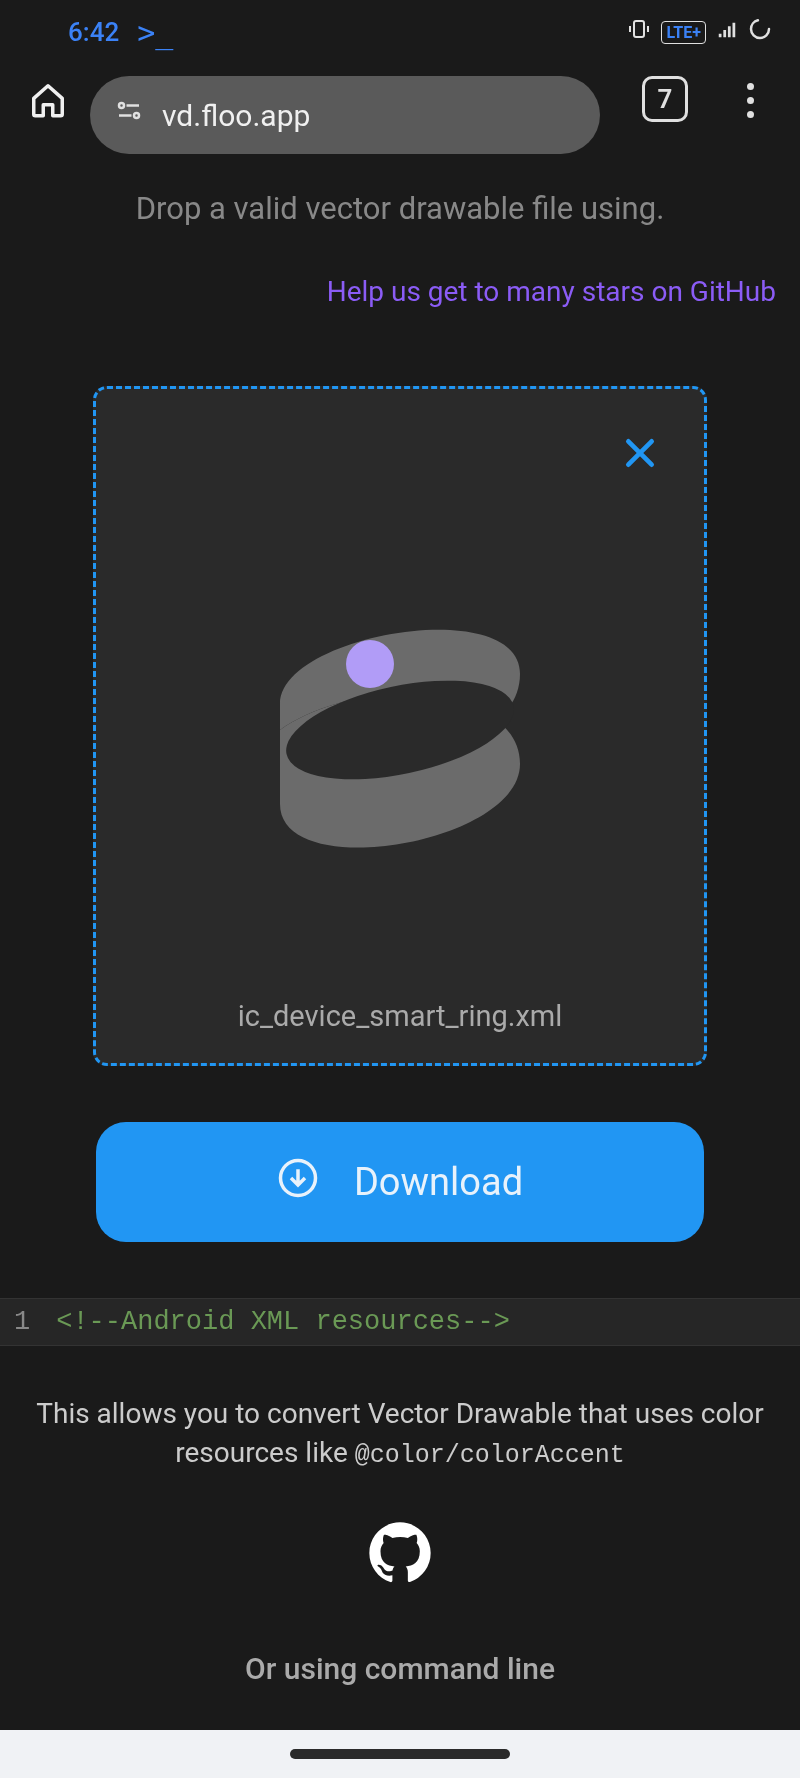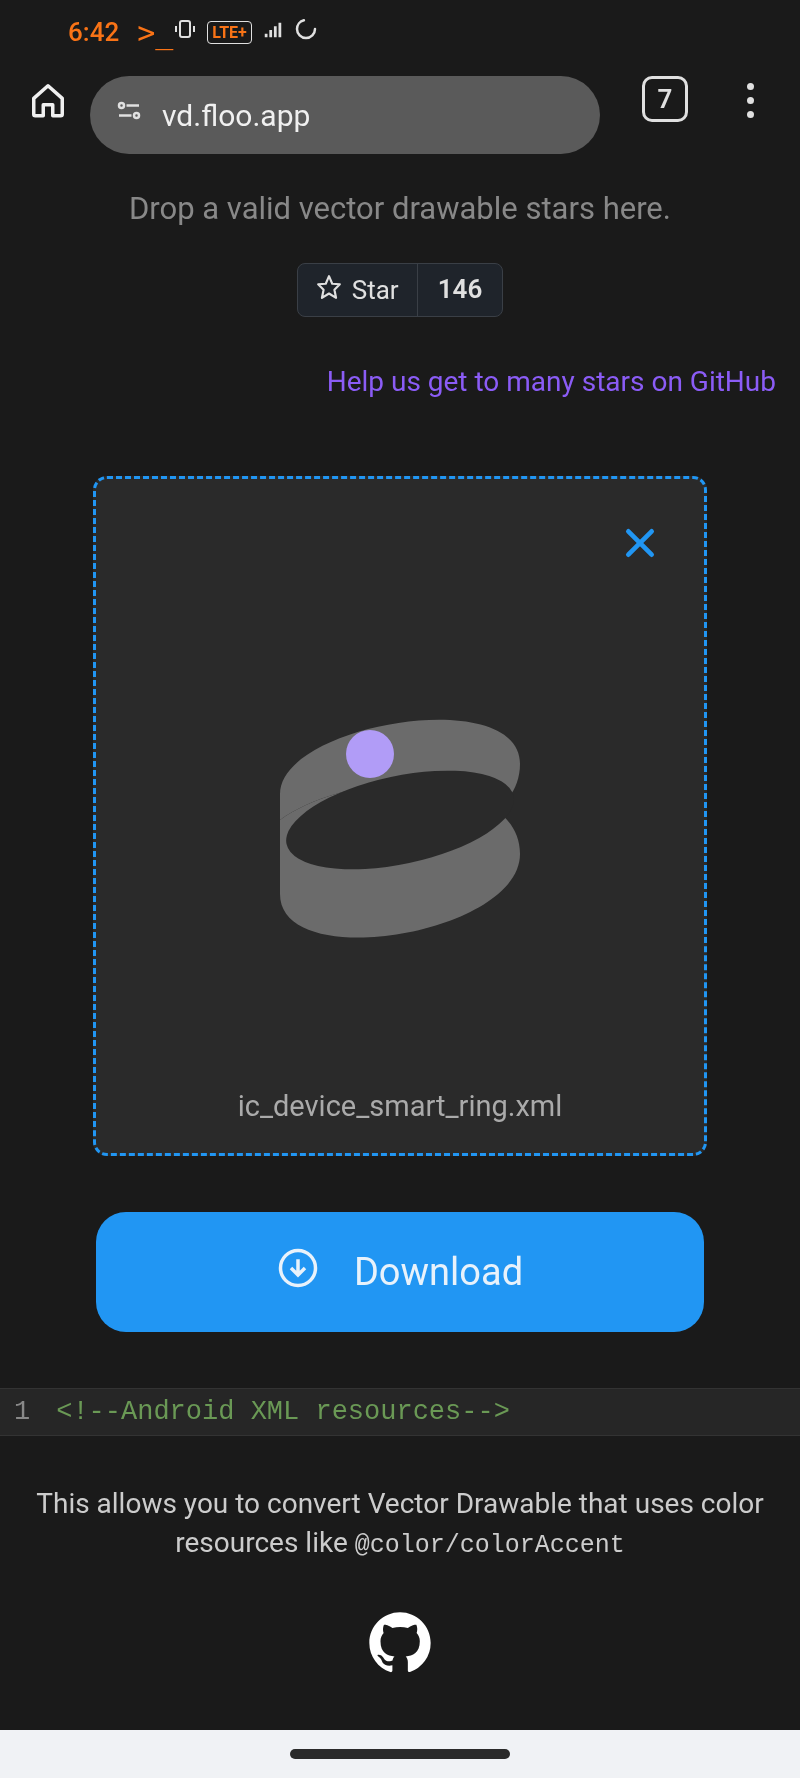"6:42" .status-bar { color: #f97316 -> #3b82f6; justify-content: flex-start -> space-between }
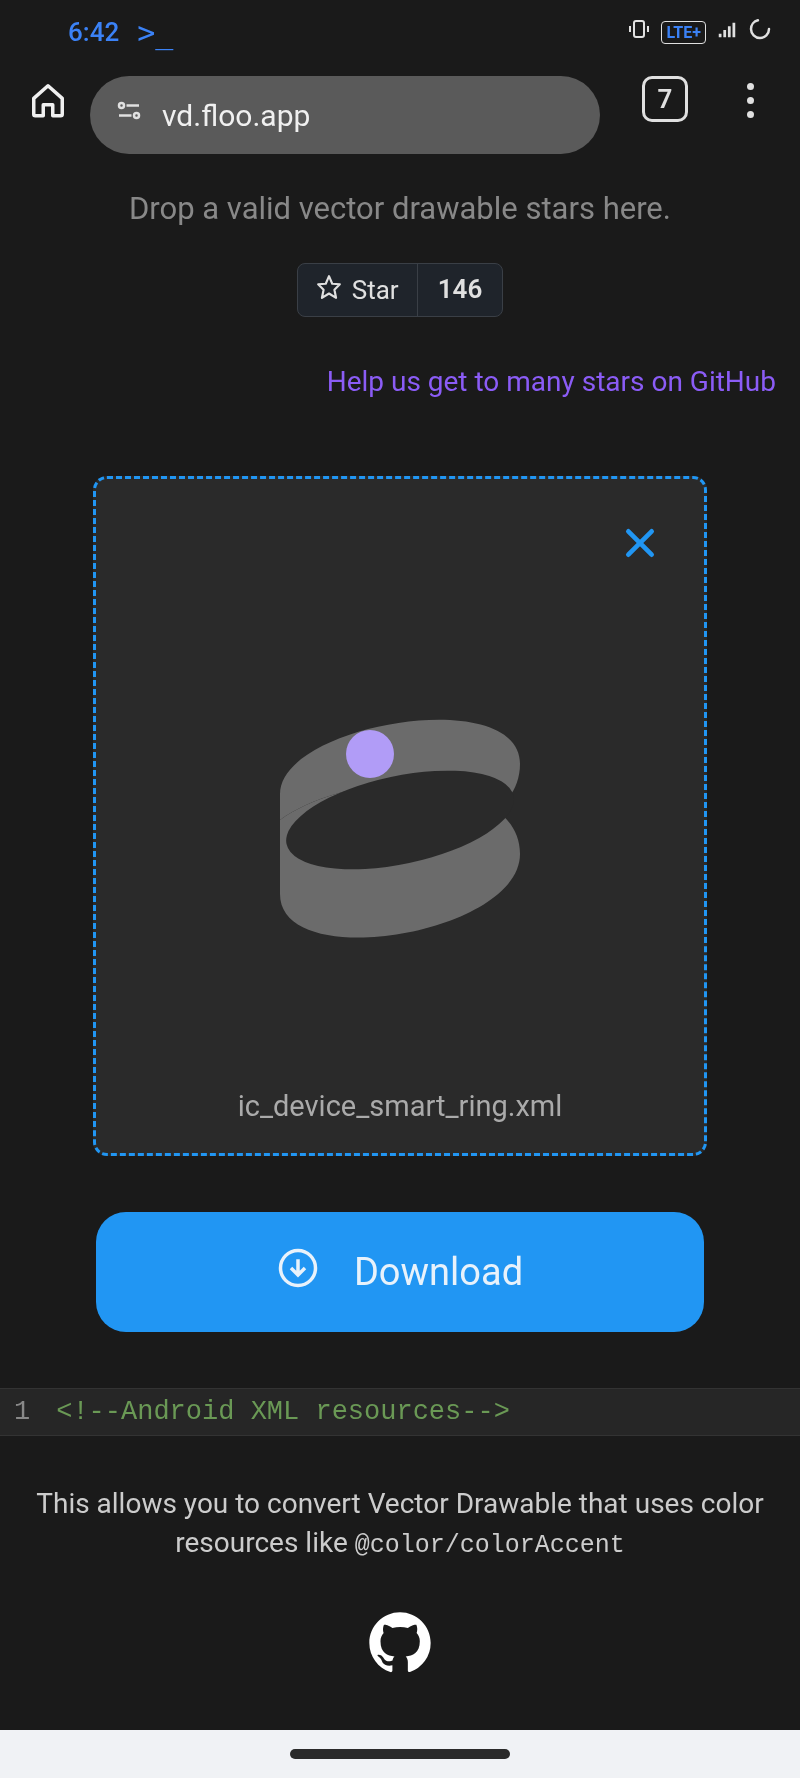"Drop a valid vector drawable" div.drop-hint { text: stars here -> file using }
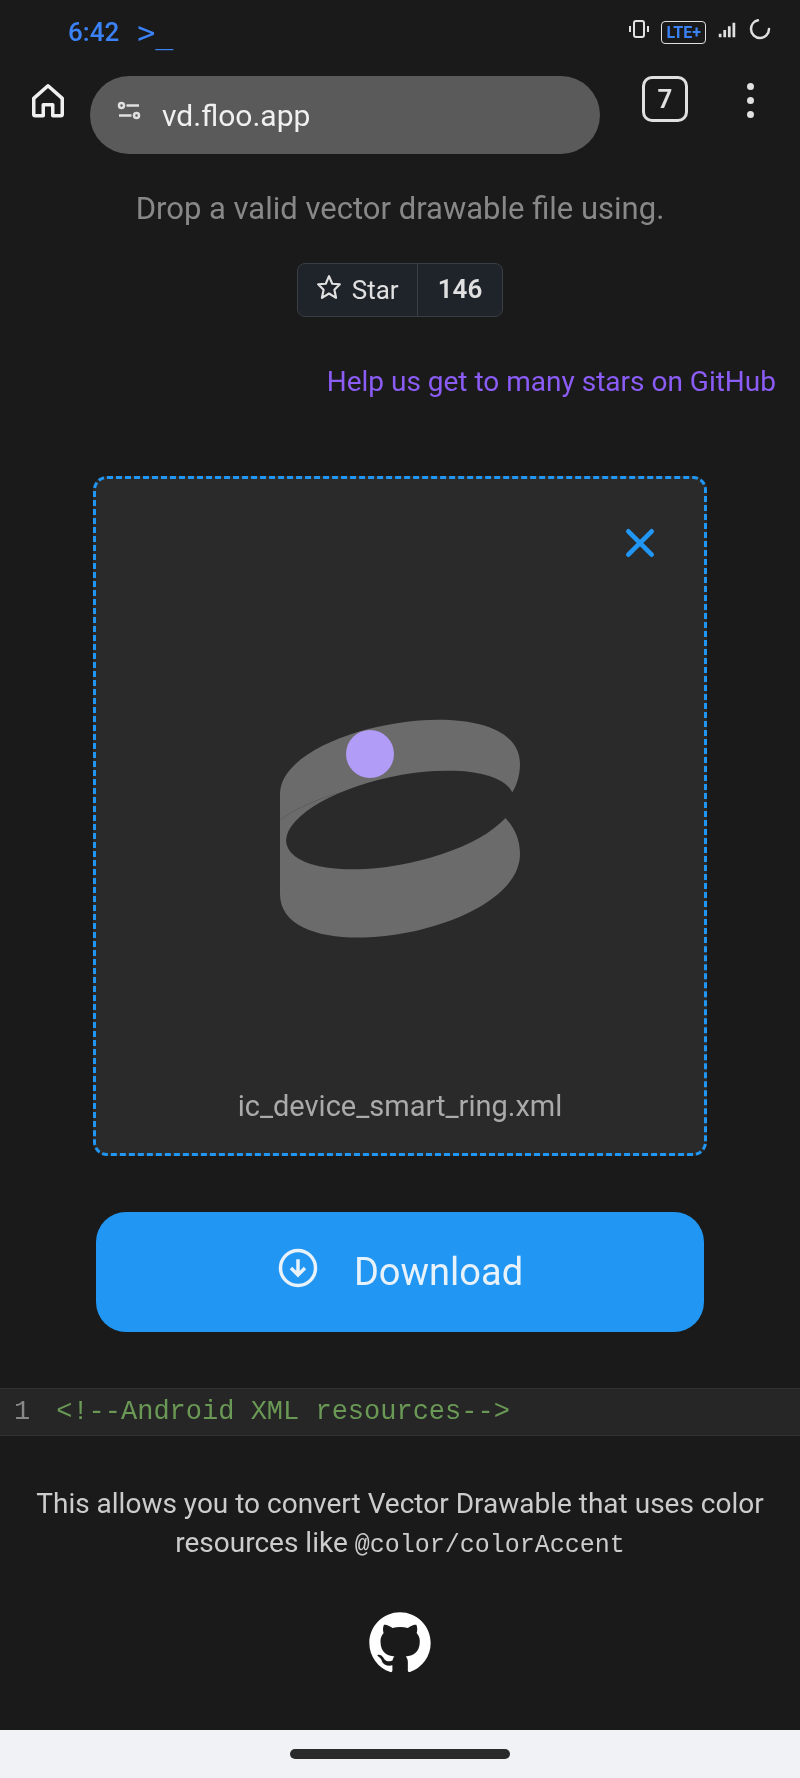"Star" div.star-row { html: <div> <div> <div> <span> <svg> <polygon></polygon> </svg> </span> <span>Star</span> </div> <div>146</div> </div> </div> -> none }
